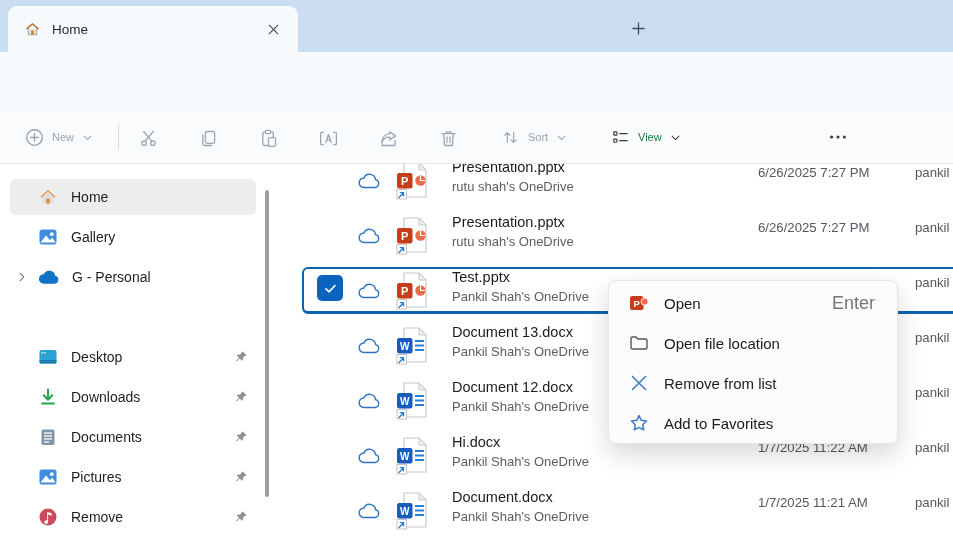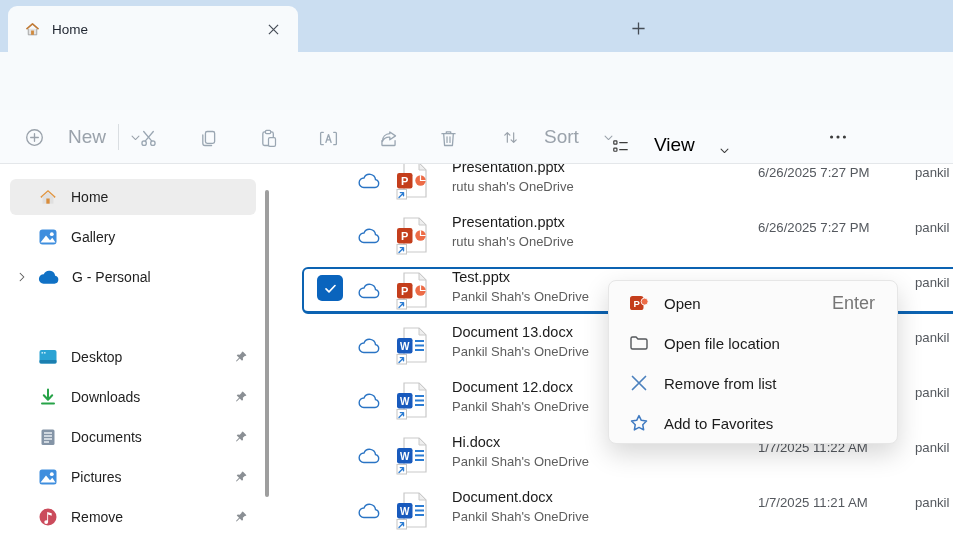"New" .tbtn { font-size: 19px -> 11px; gap: 24px -> 8px }
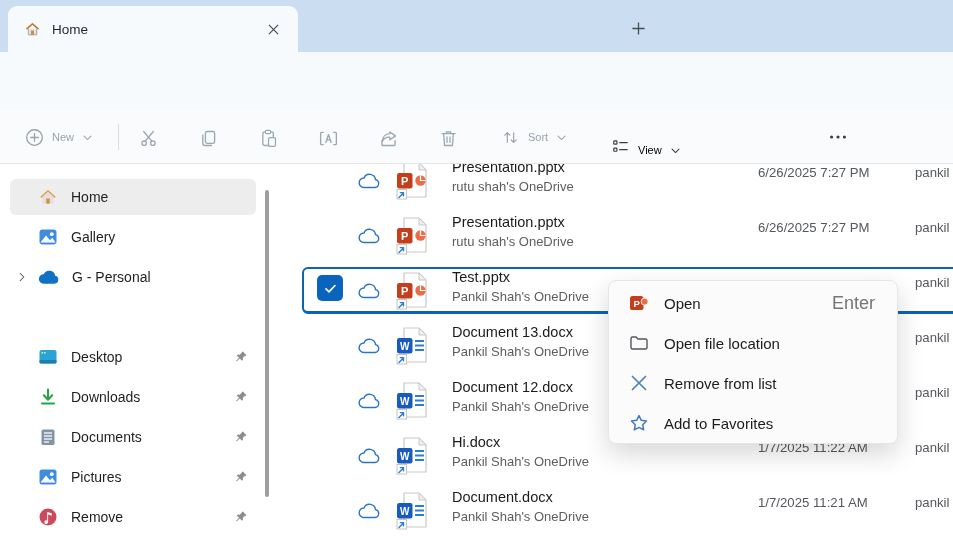"View" .tbtn.enabled { align-items: flex-end -> none; color: #000000 -> #15803d }
